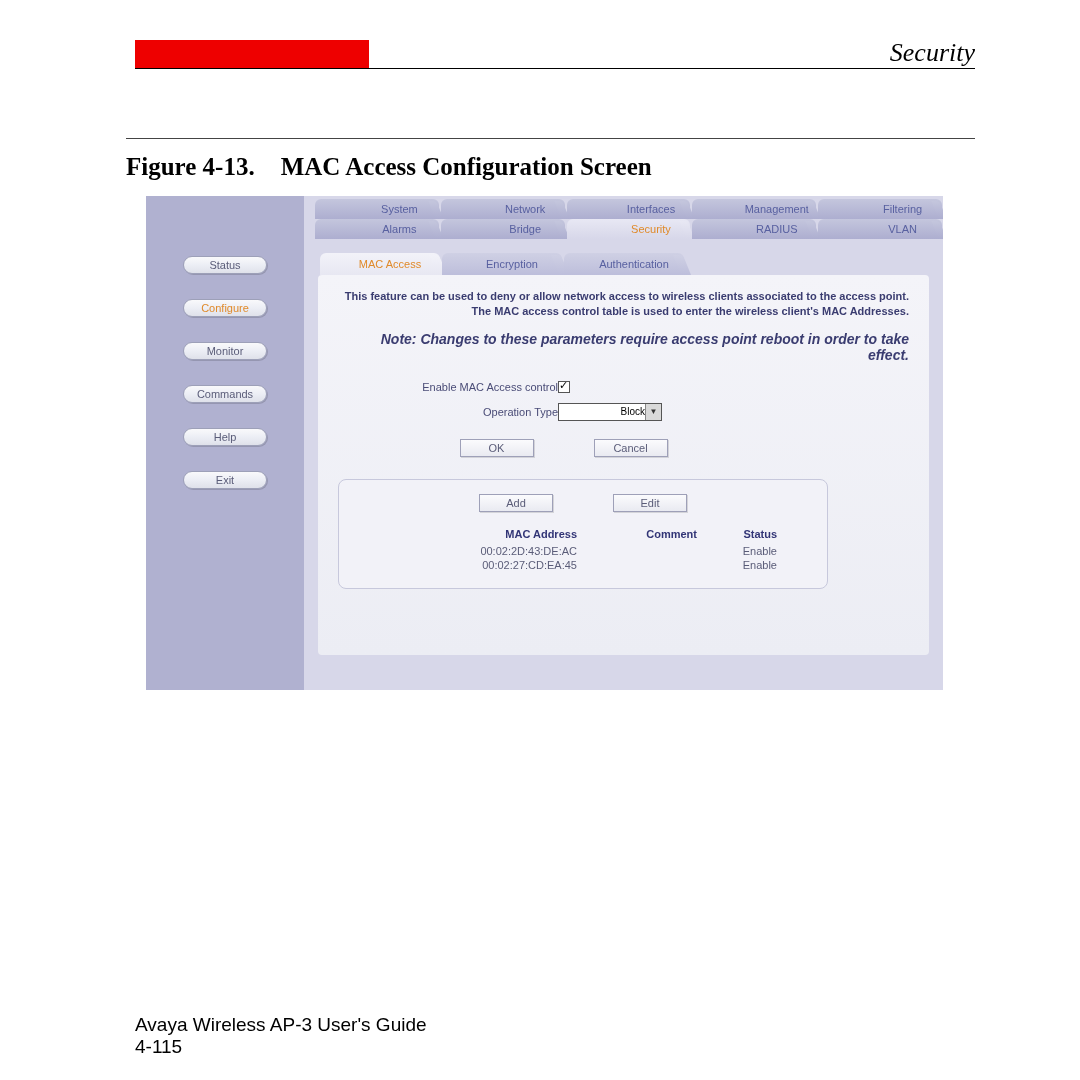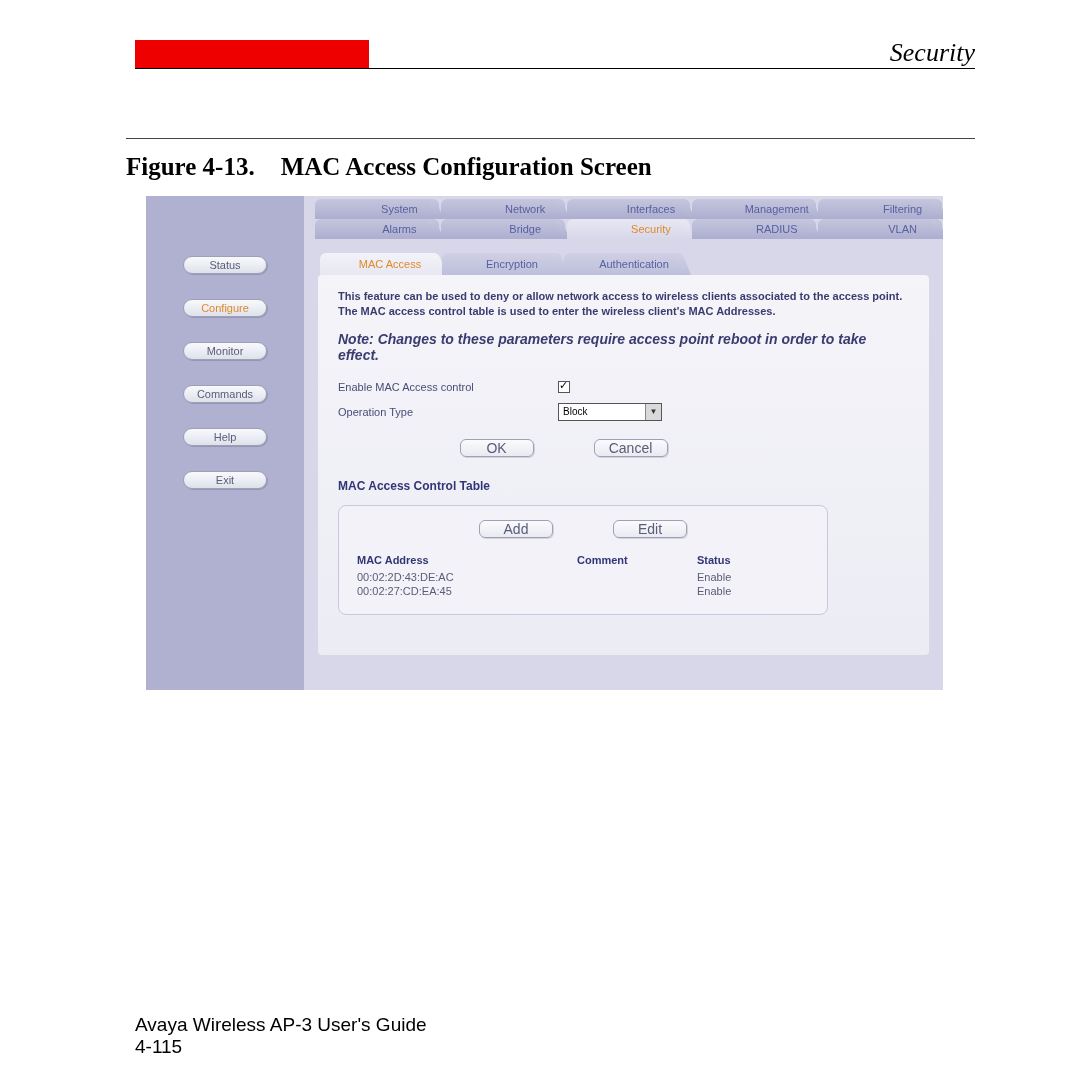"This feature can be used" .inner-panel { text-align: none -> right }
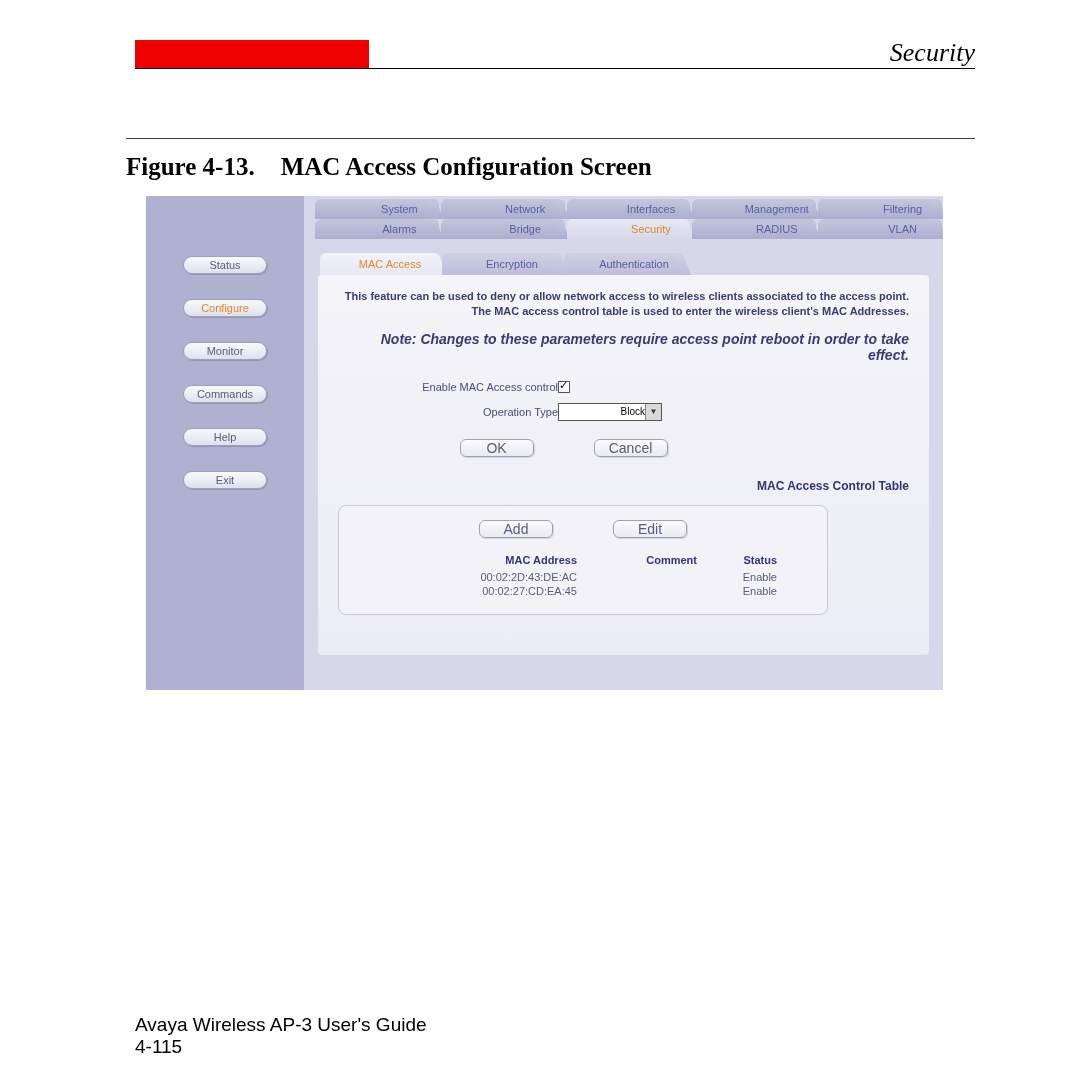"OK" .pill-btn { border-radius: 6px -> 0; font-size: 14px -> 11px }
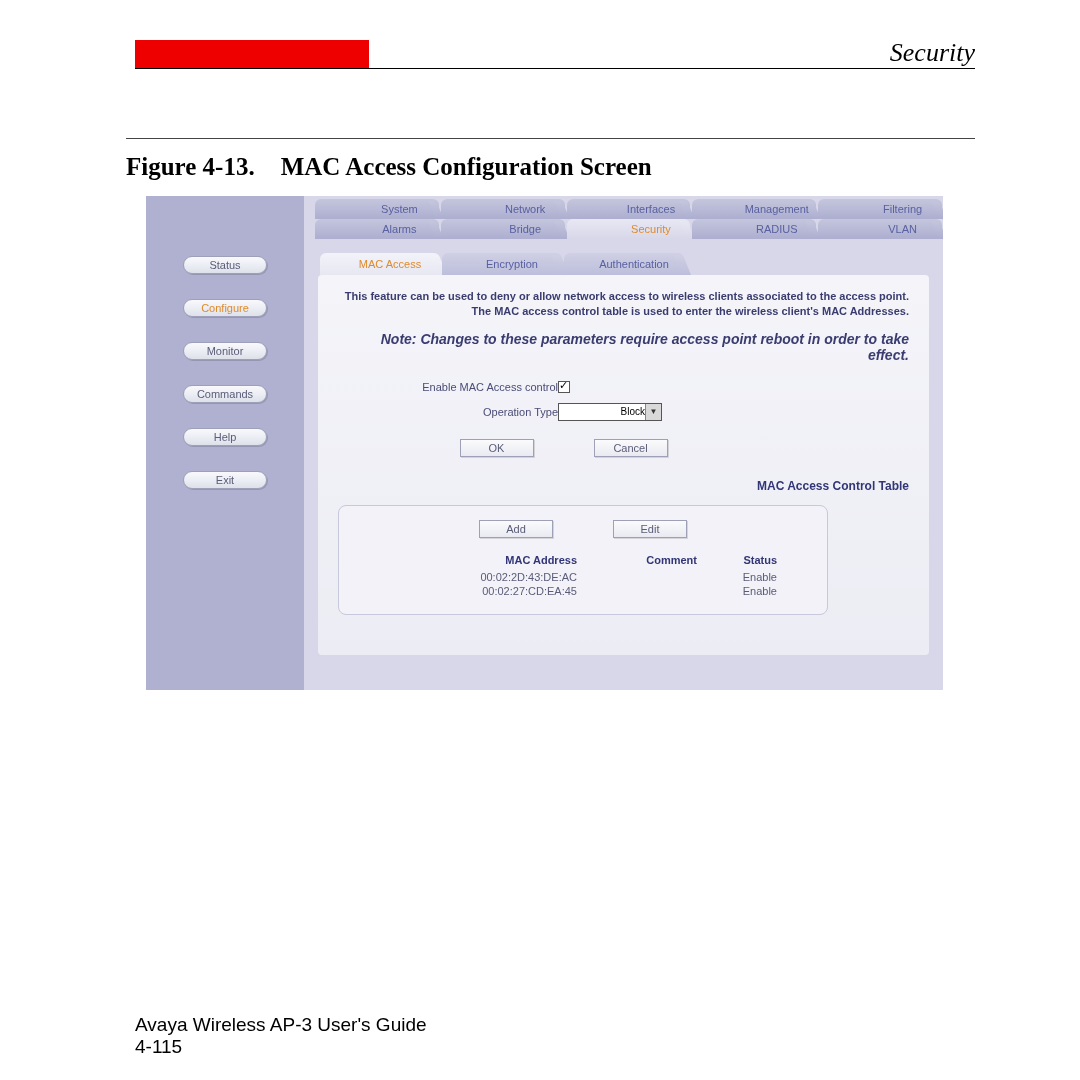"MAC Access Control Table" div.section-title { html: <div>MAC Access Control Table</div> -> none }
